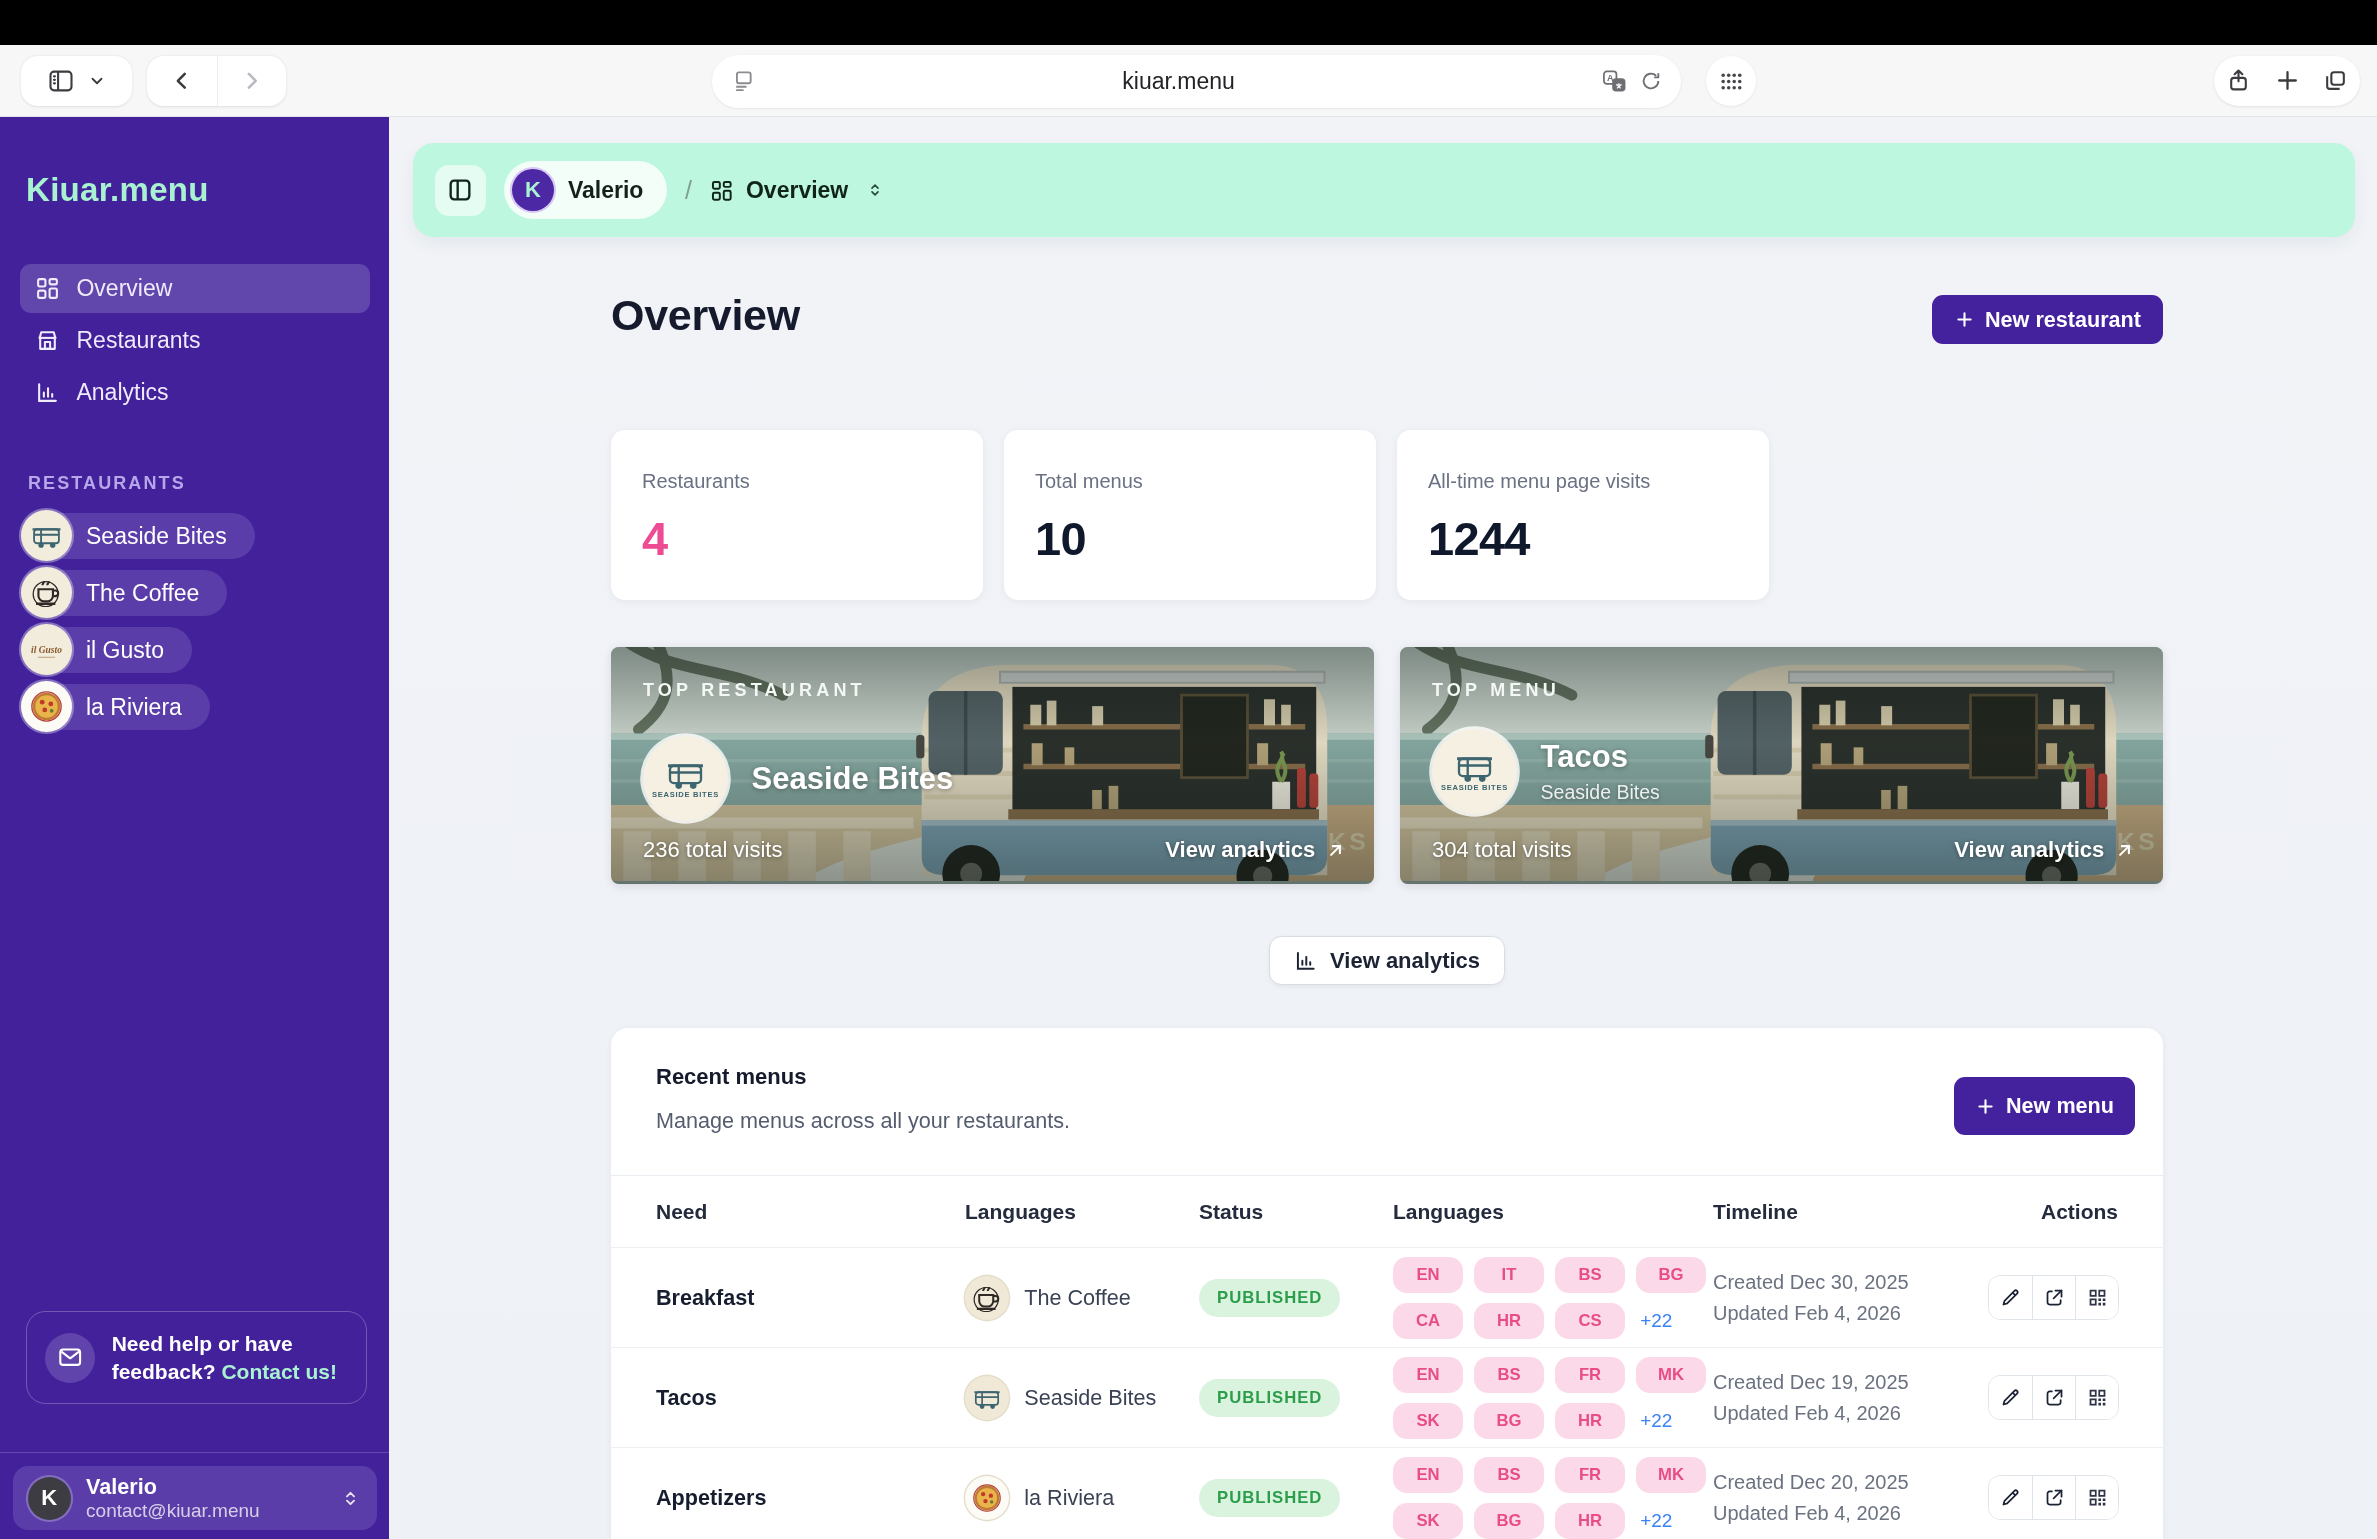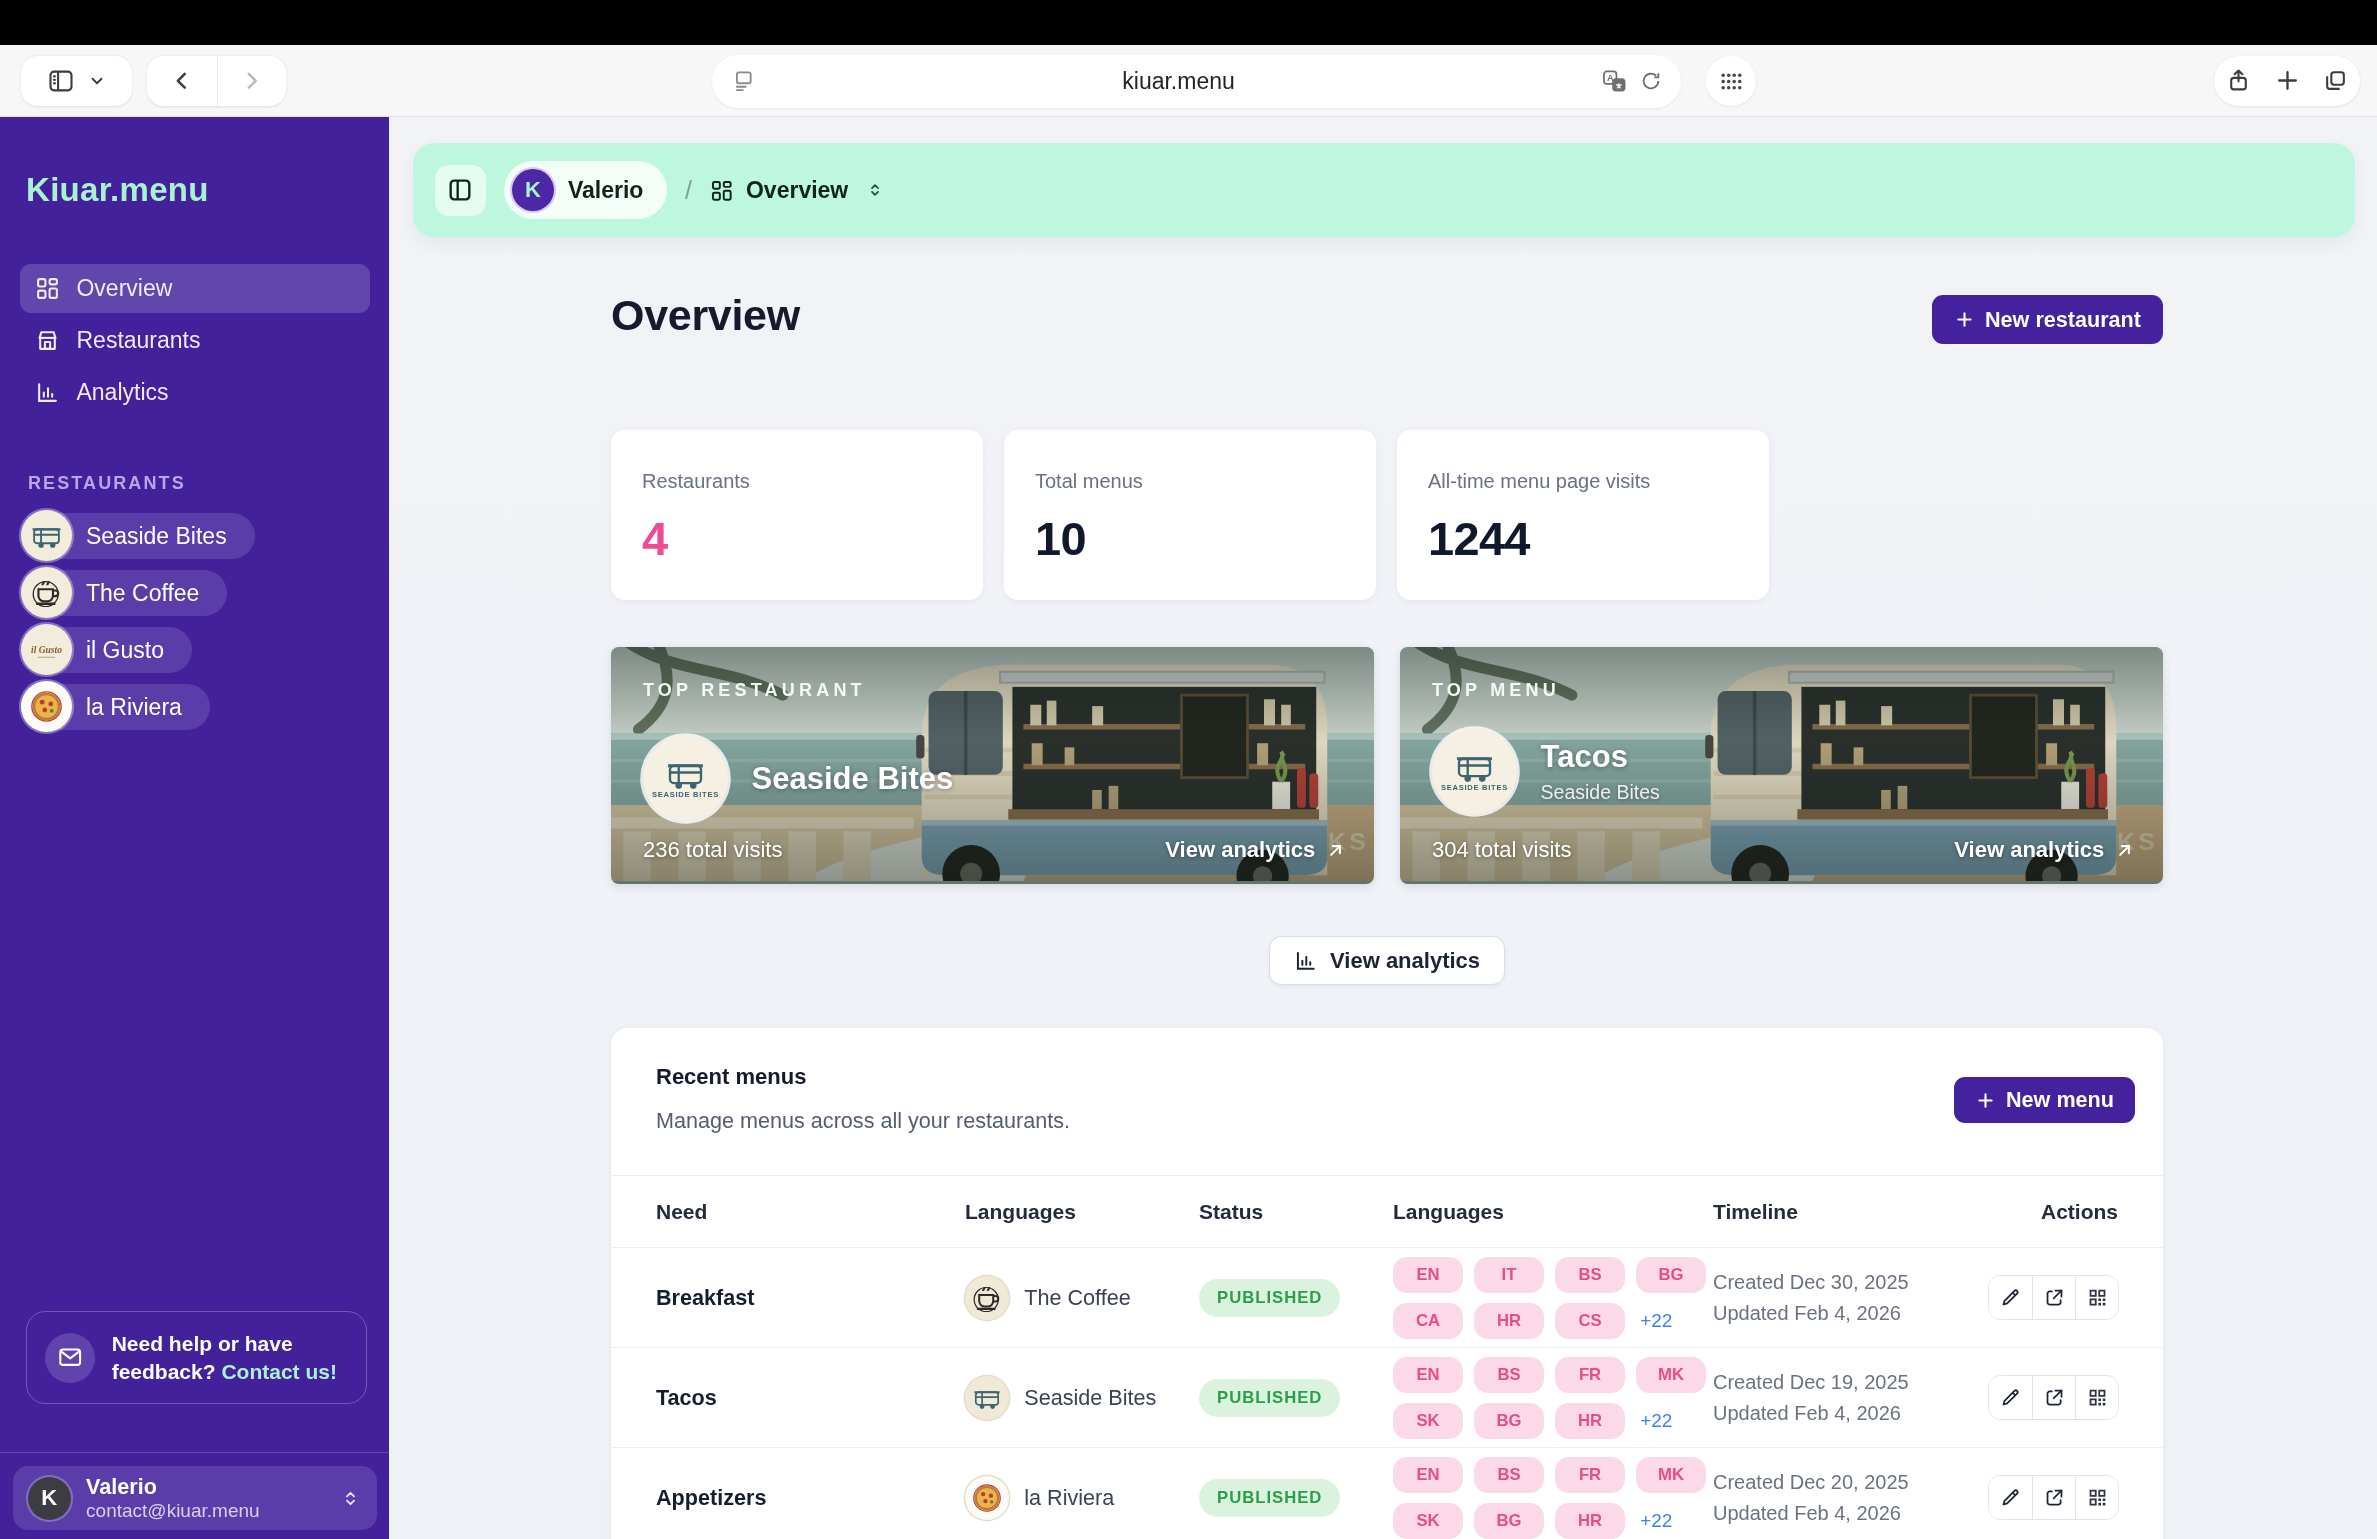"New menu" .btn-new-menu { height: 46px -> 58px }
